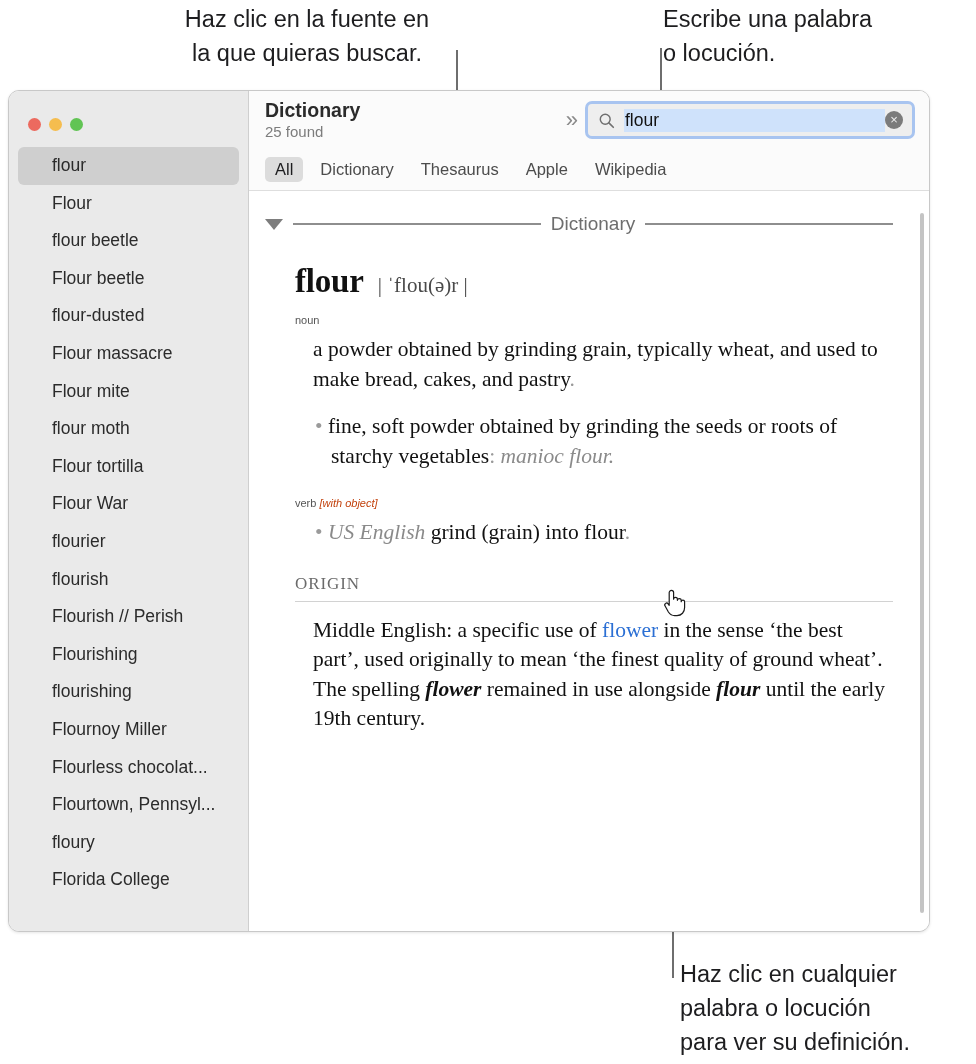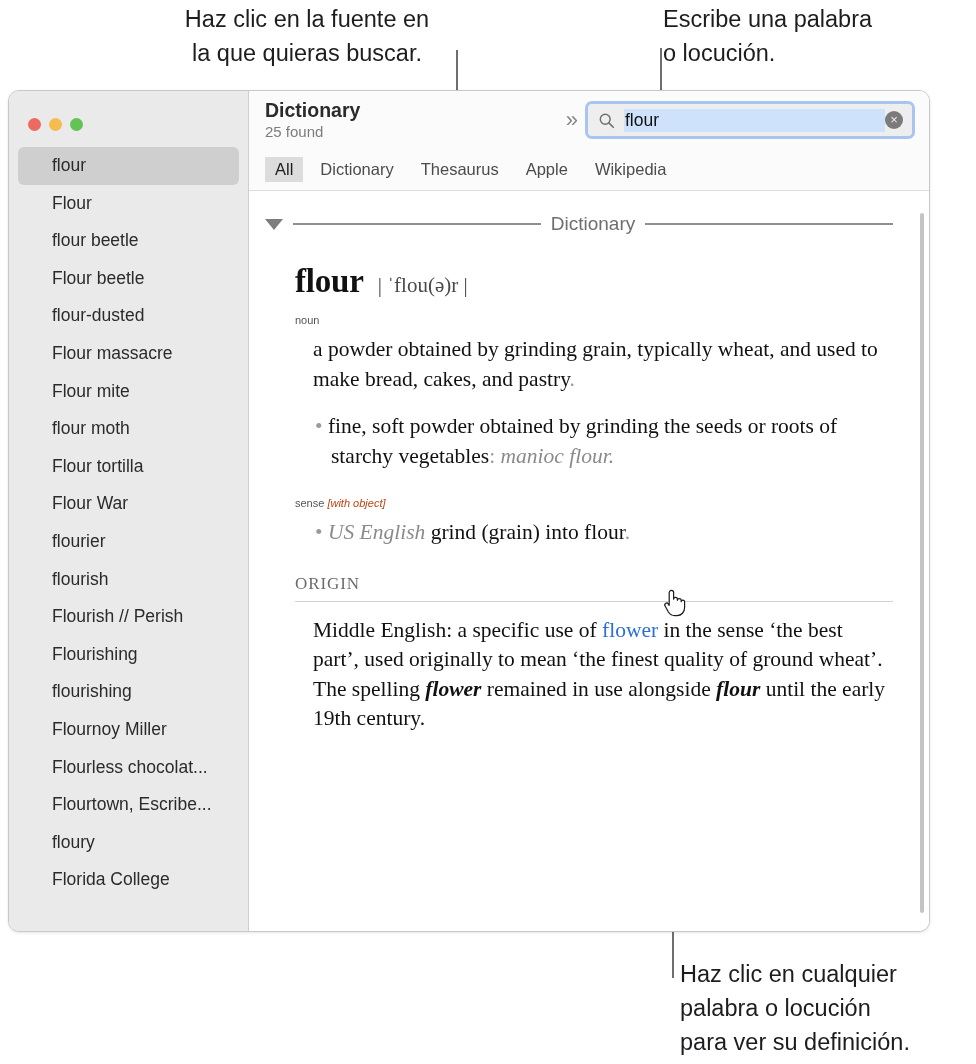"All" .tab { border-radius: 0 -> 5px }
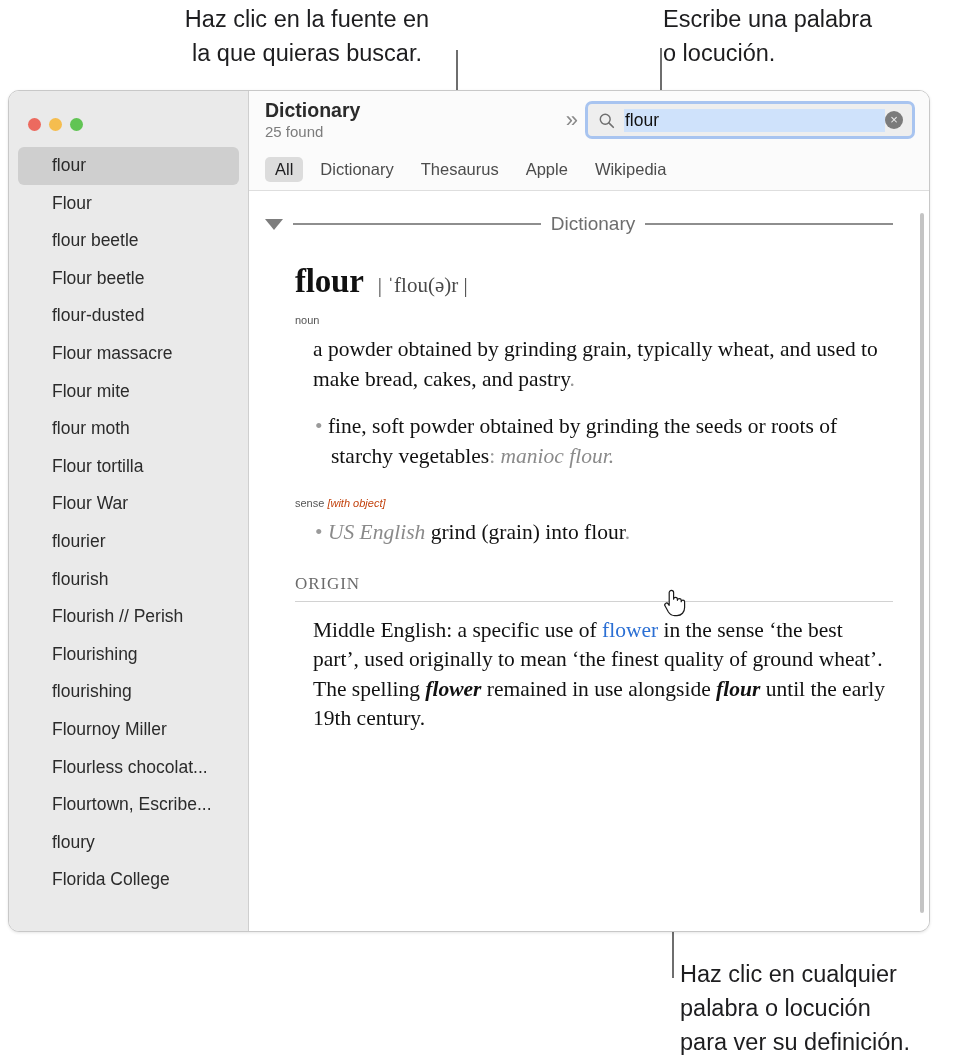"sense" span { text: sense -> verb }
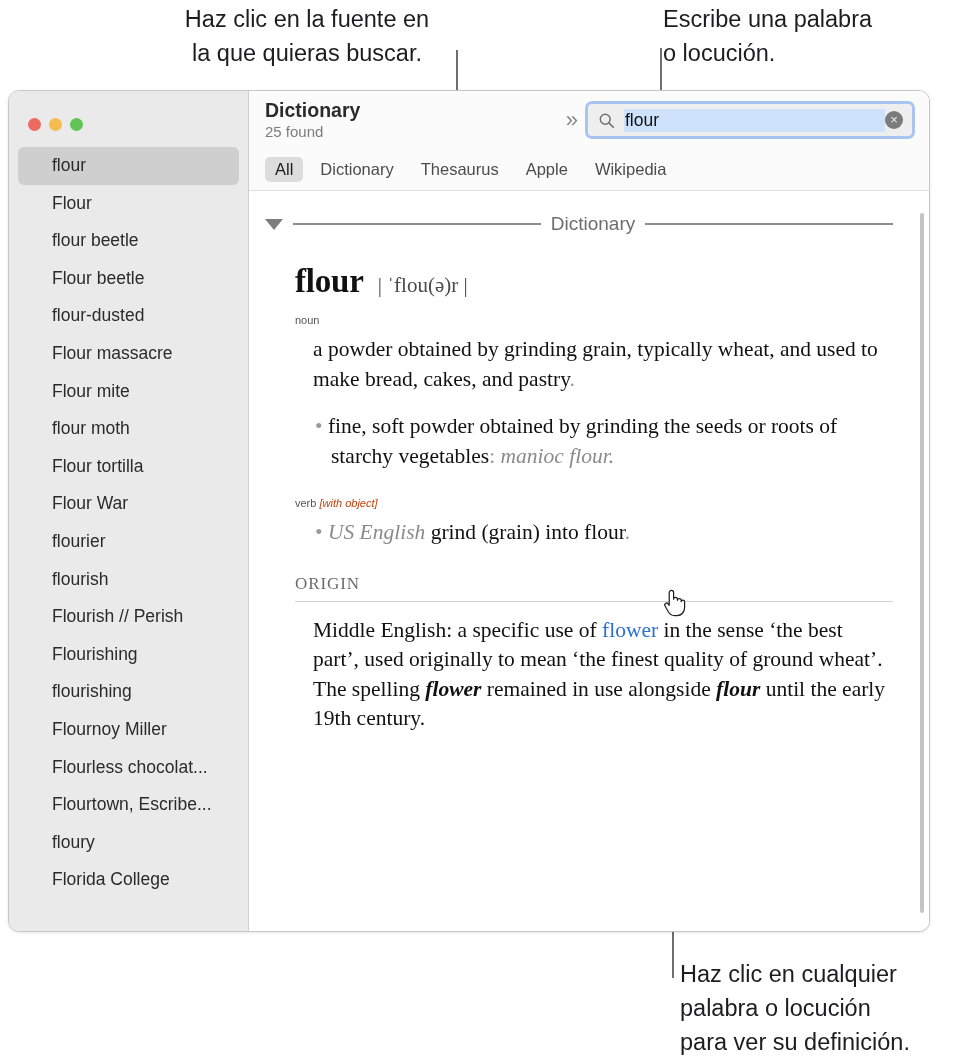"Flourtown, Escribe..." span { text: Escribe -> Pennsyl }
